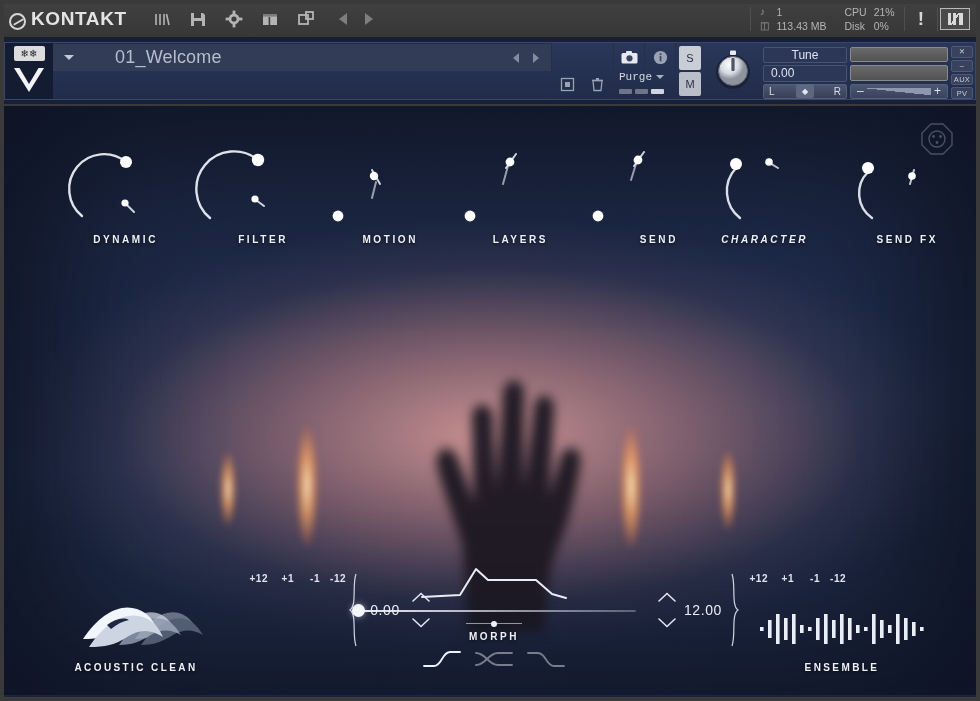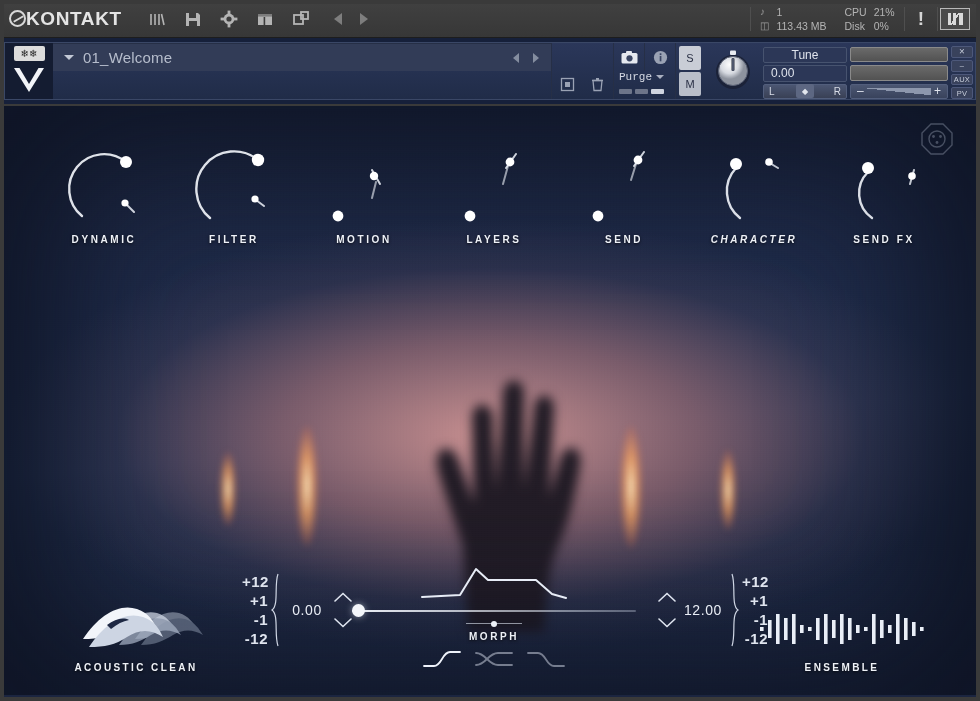"KONTAKT" .k-logo { align-items: center -> flex-end; gap: none -> 5px }
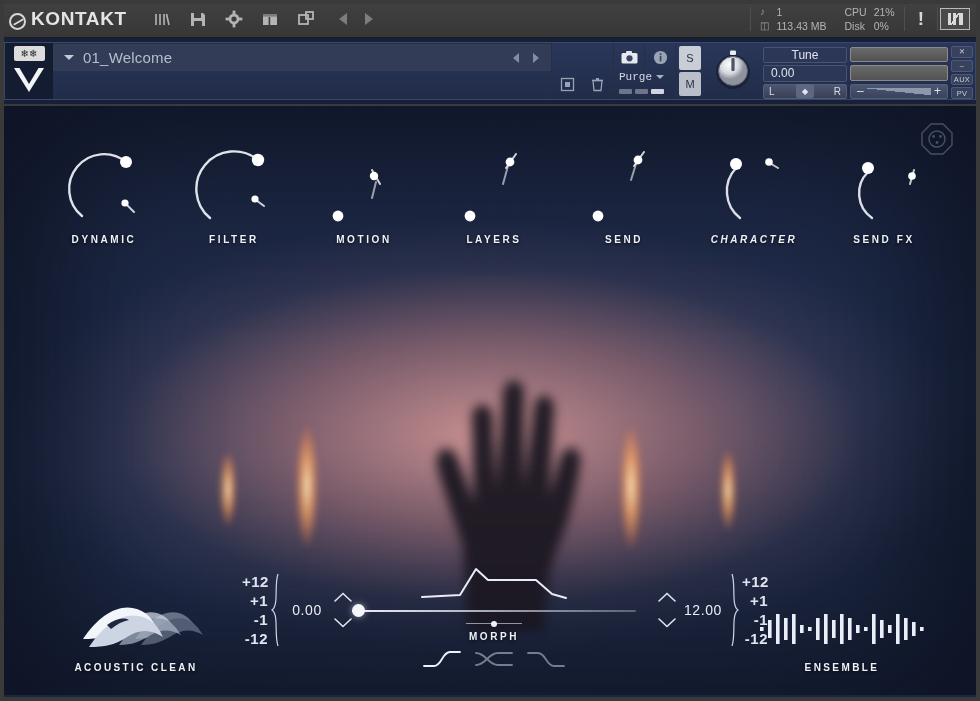"01_Welcome" .preset-name { font-size: 15px -> 18px; margin-left: none -> 32px }
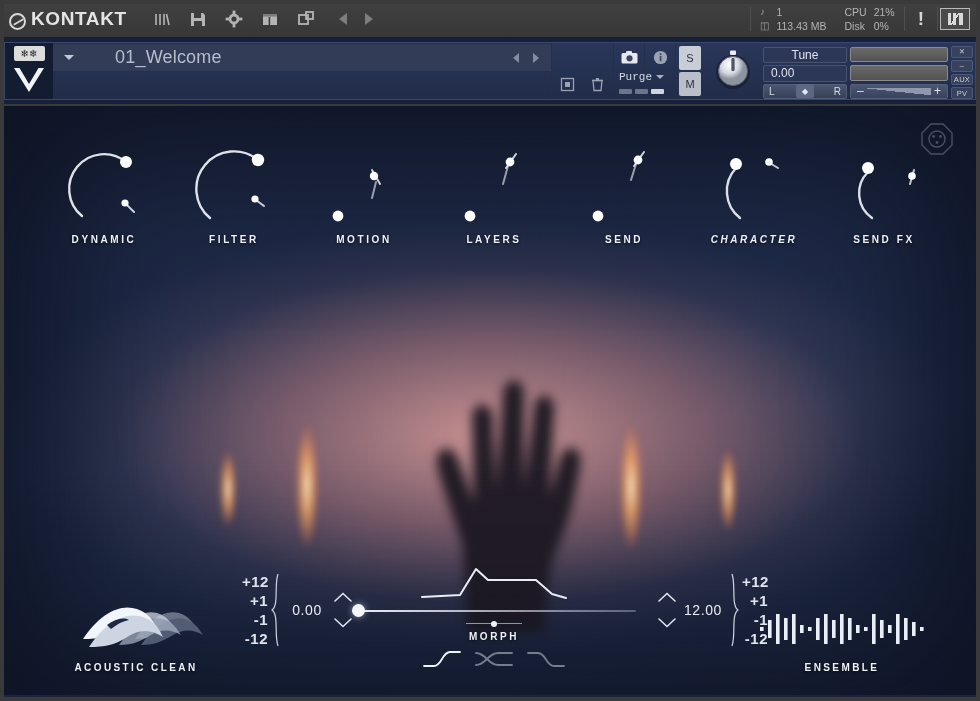"DYNAMIC" .macro .lbl { text-align: none -> right }
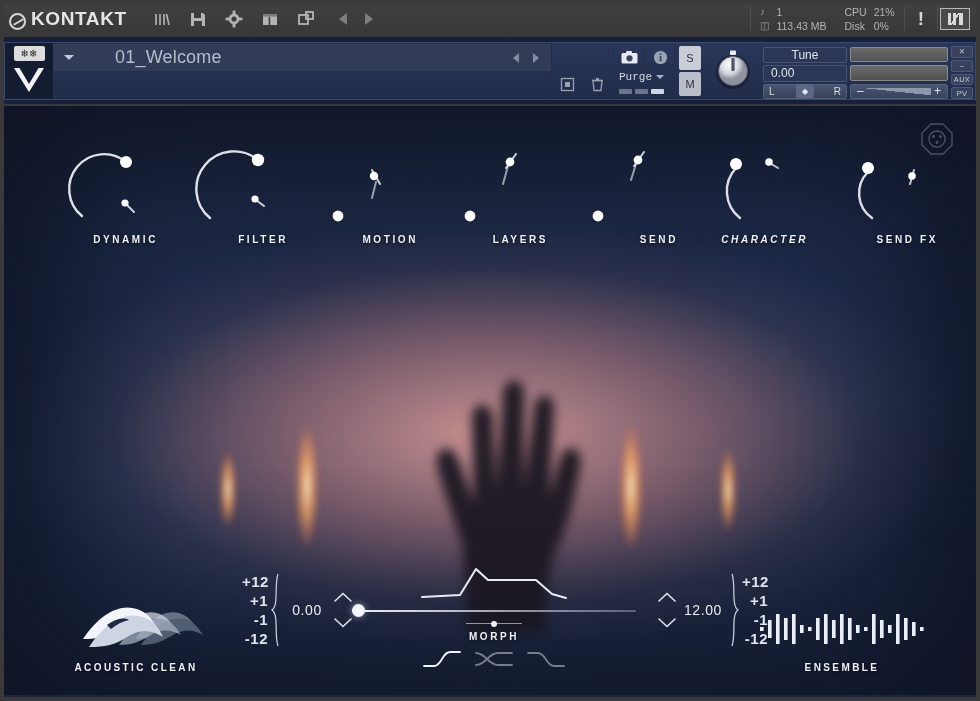"+12" .t-steps { flex-direction: column -> row; font-size: 15px -> 10px }
